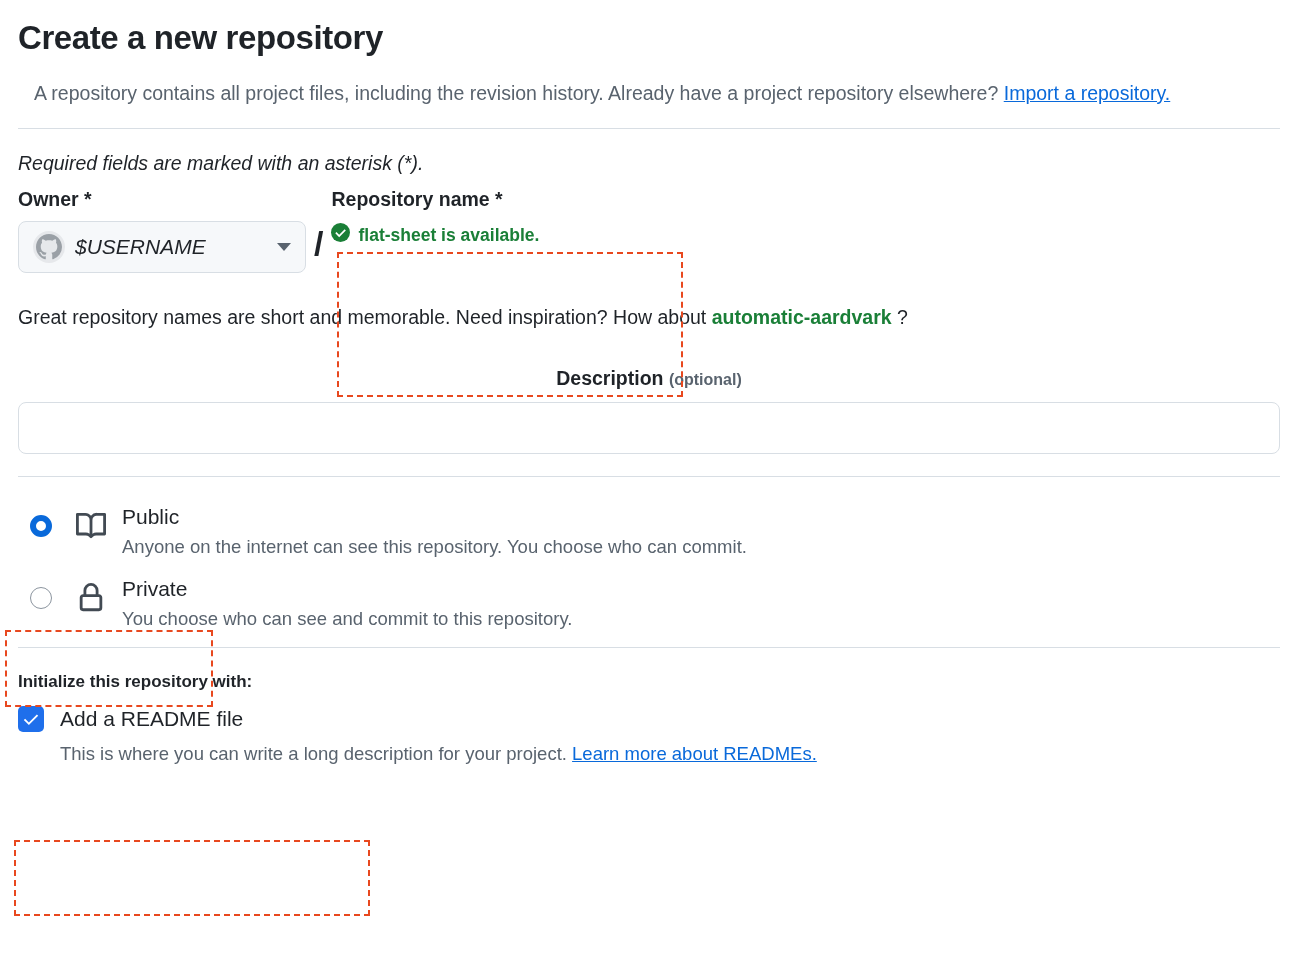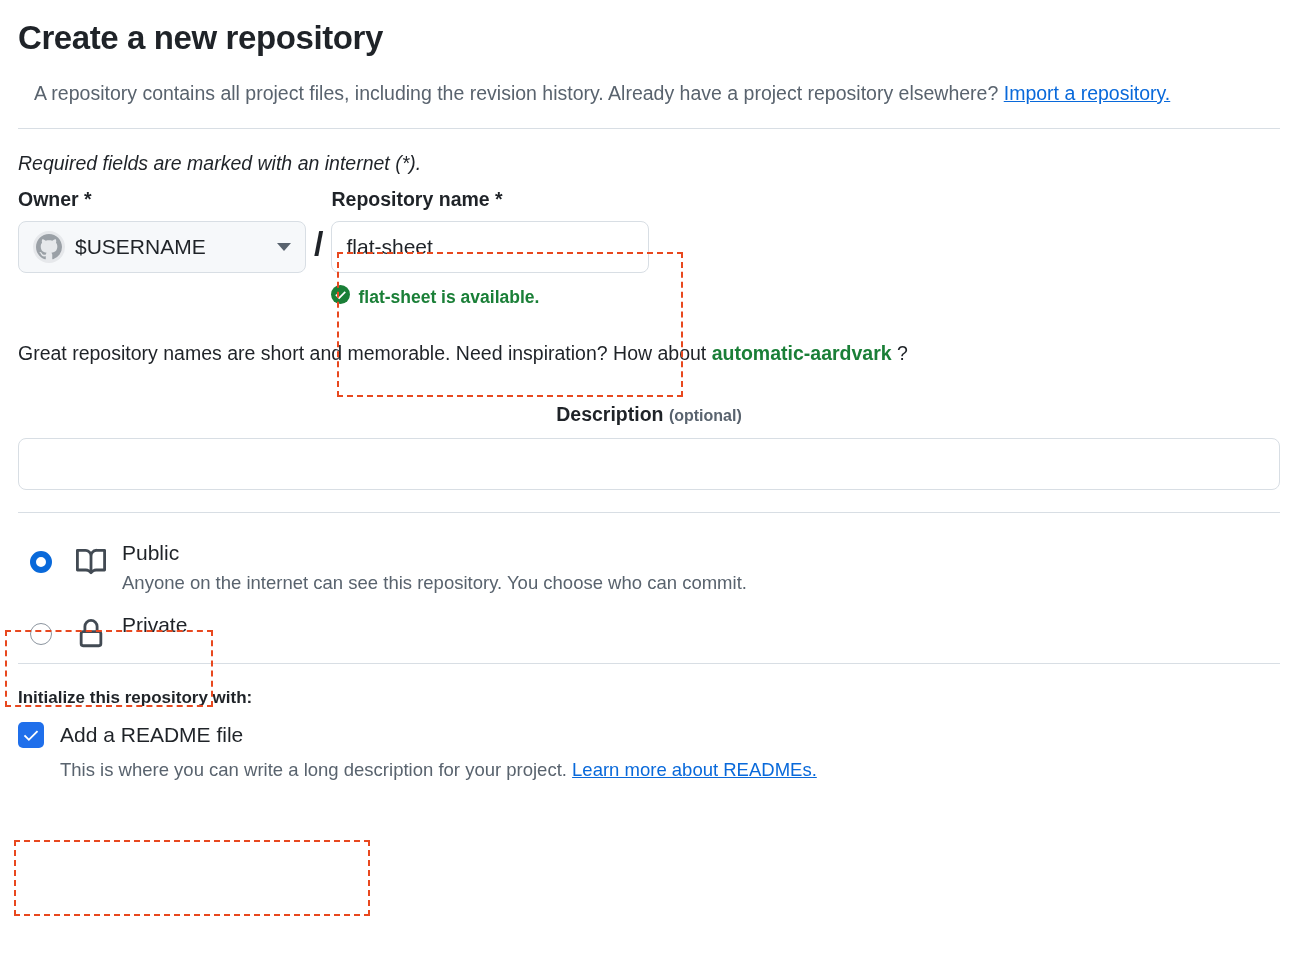"Required fields are marked with" p.required-note { text: internet -> asterisk }
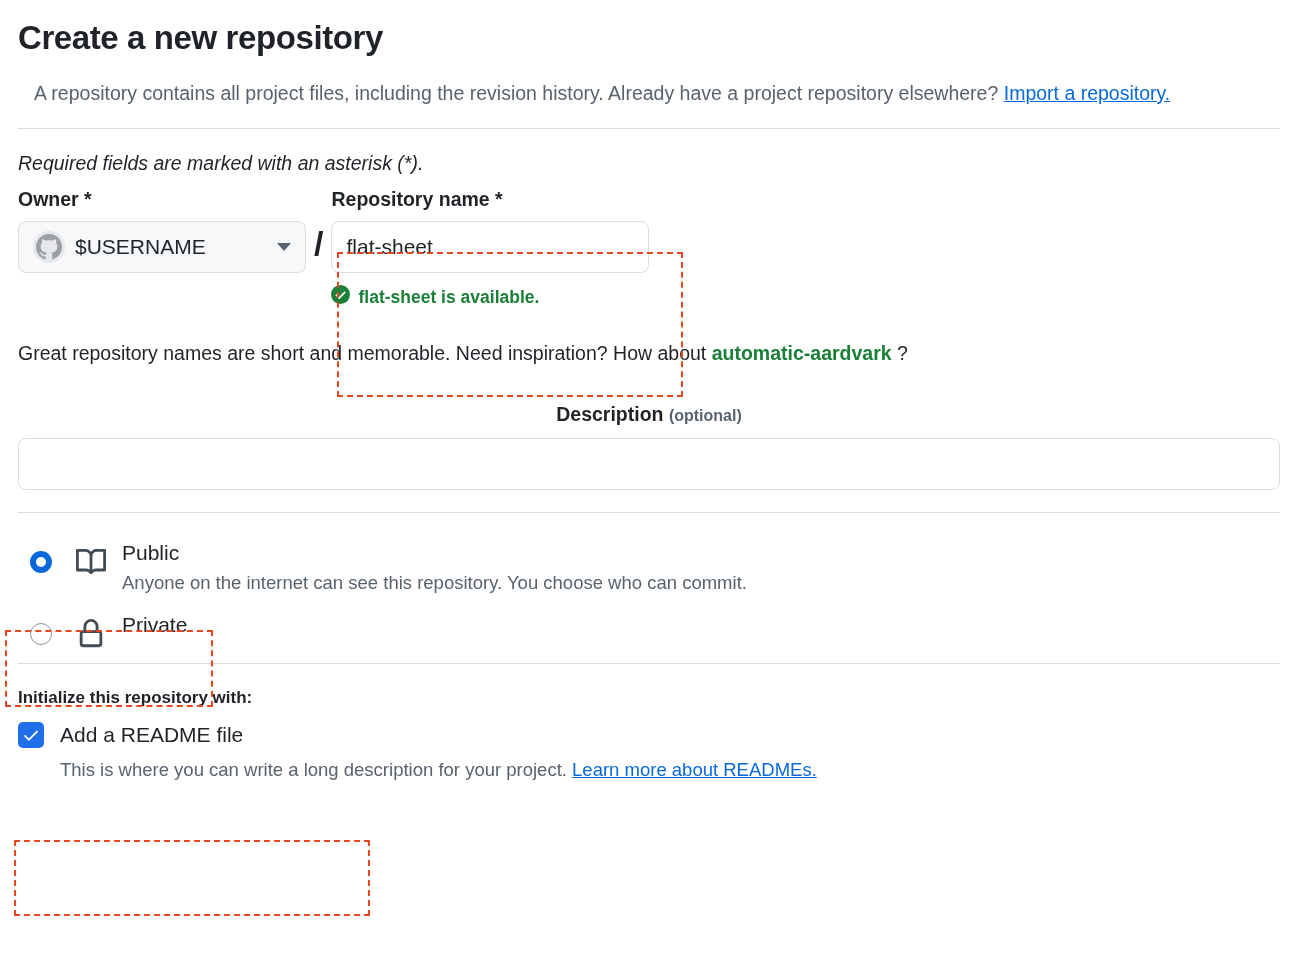"$USERNAME" .owner-select { font-style: none -> italic }
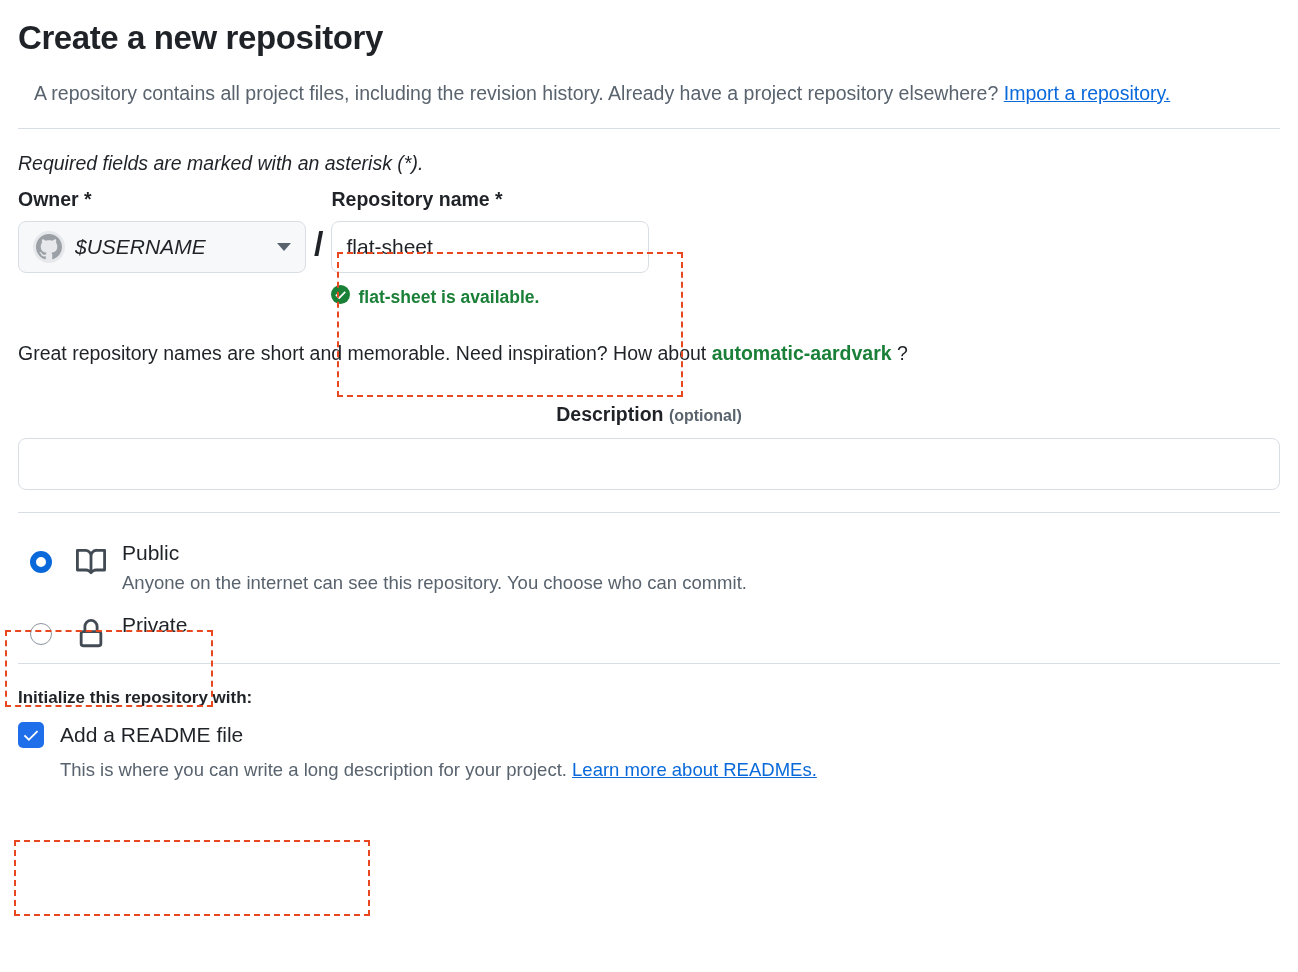"flat-sheet" input.repo-input { html: <input> -> none }
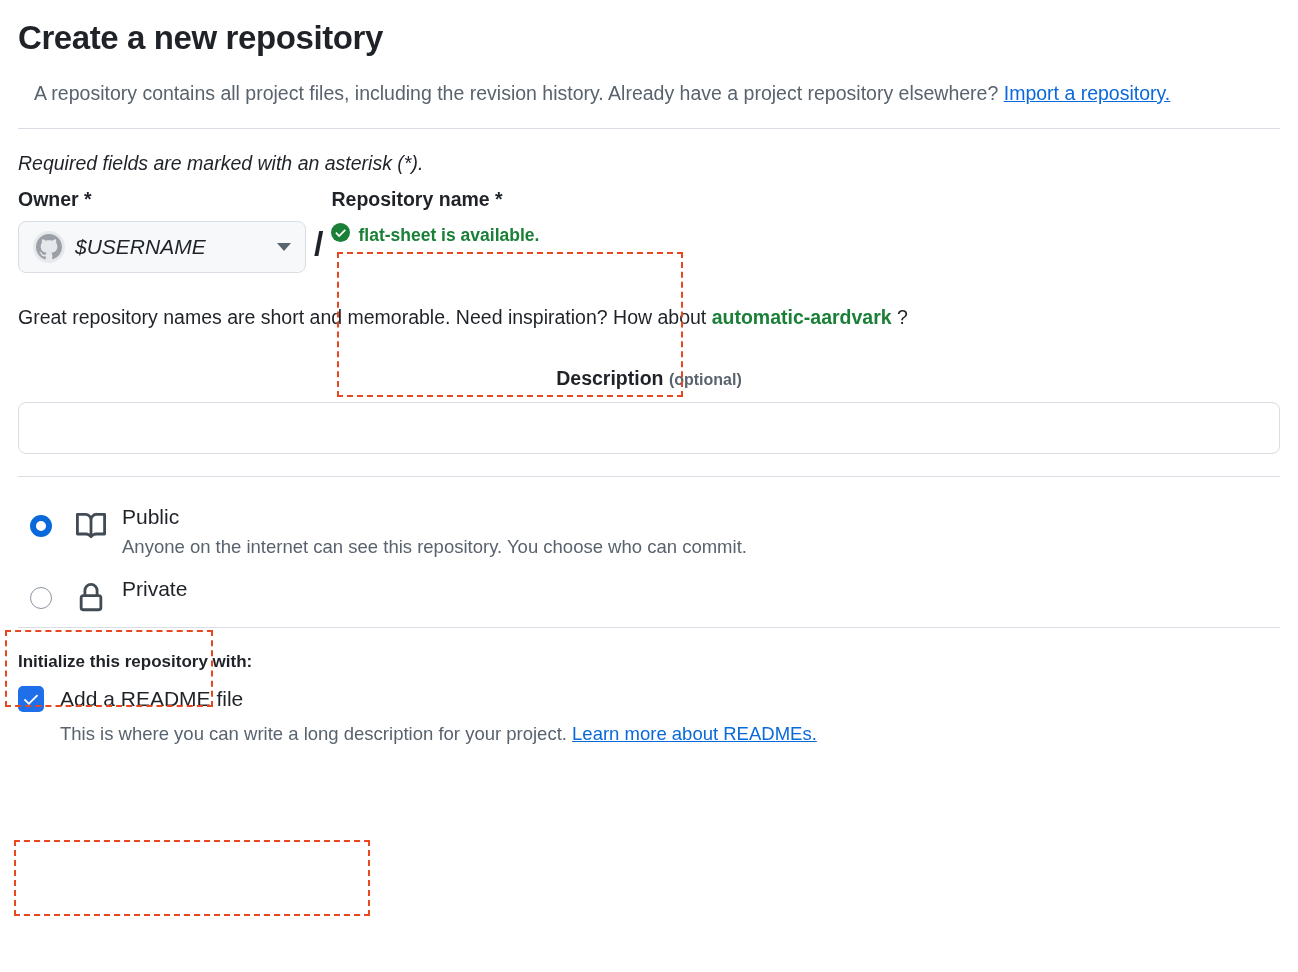"You choose who can see" div.vis-desc { html: none -> <div>You choose who can see and commit to this repository.</div> }
